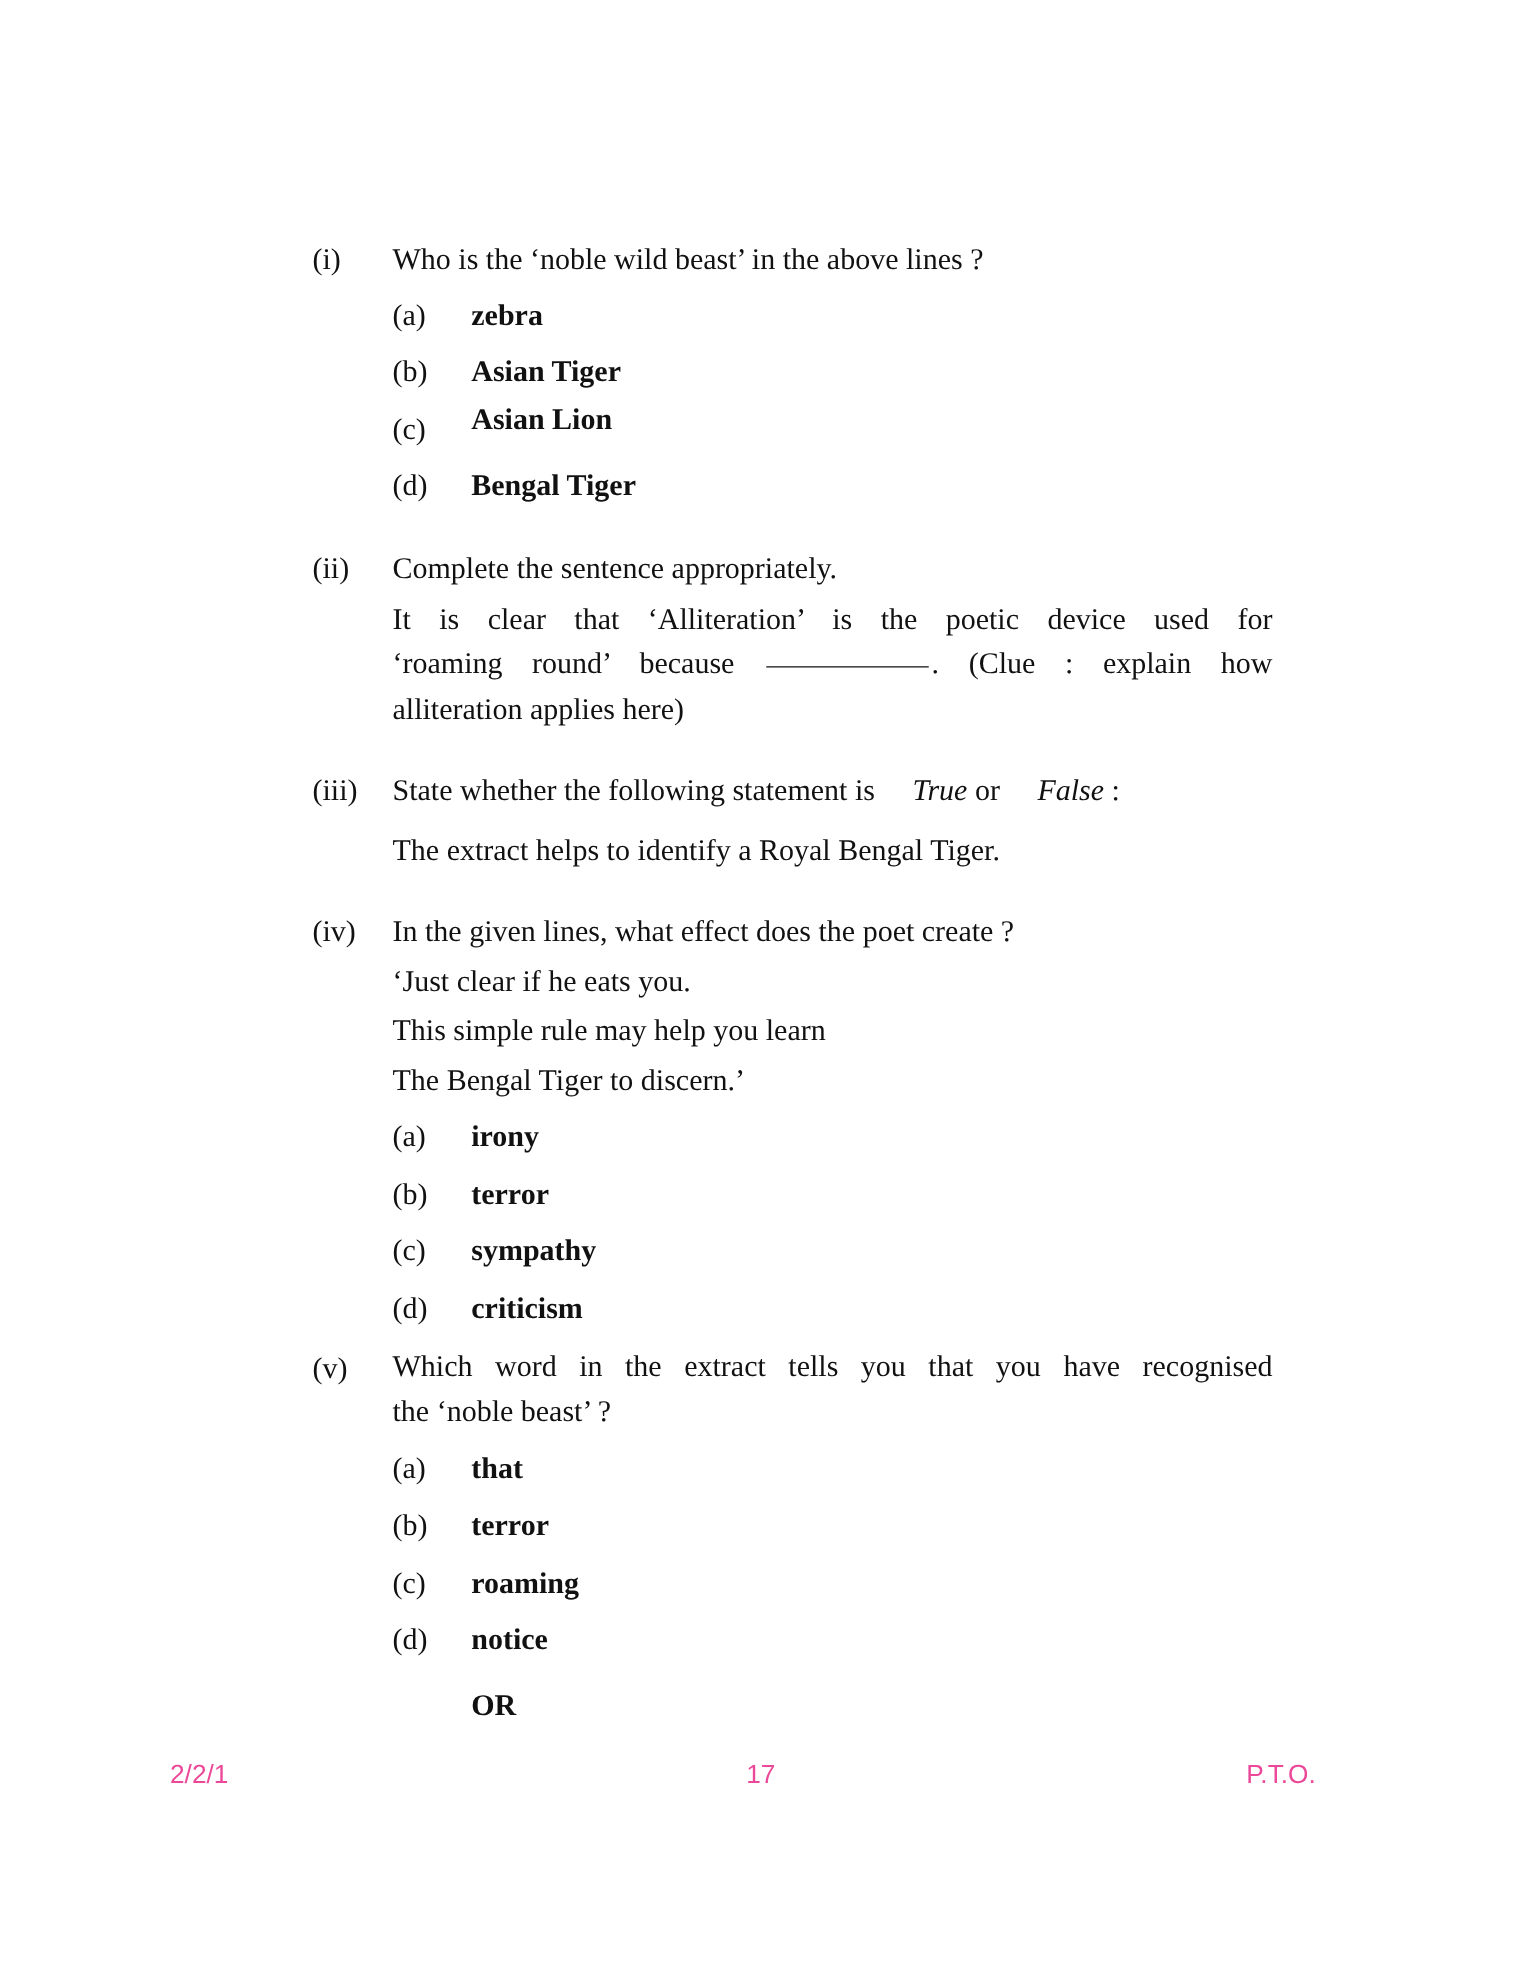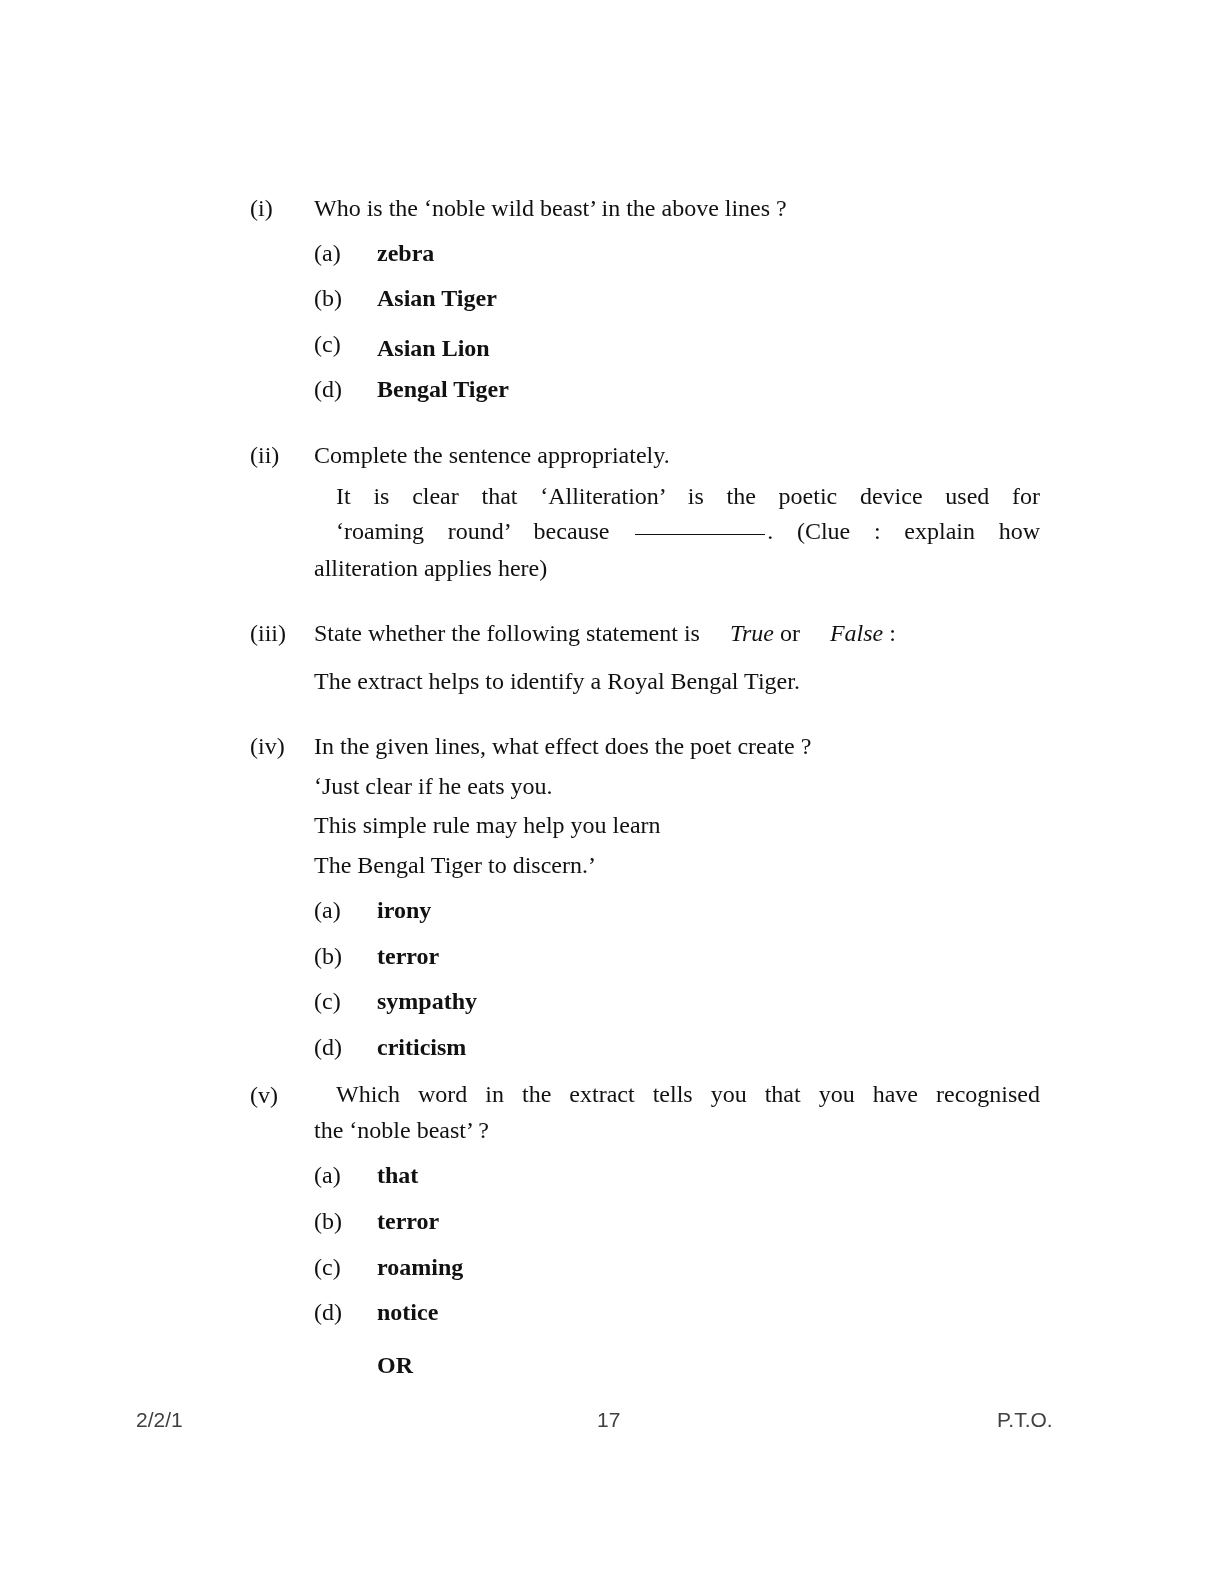"Asian Lion" div.abs { top: 334px -> 322px }
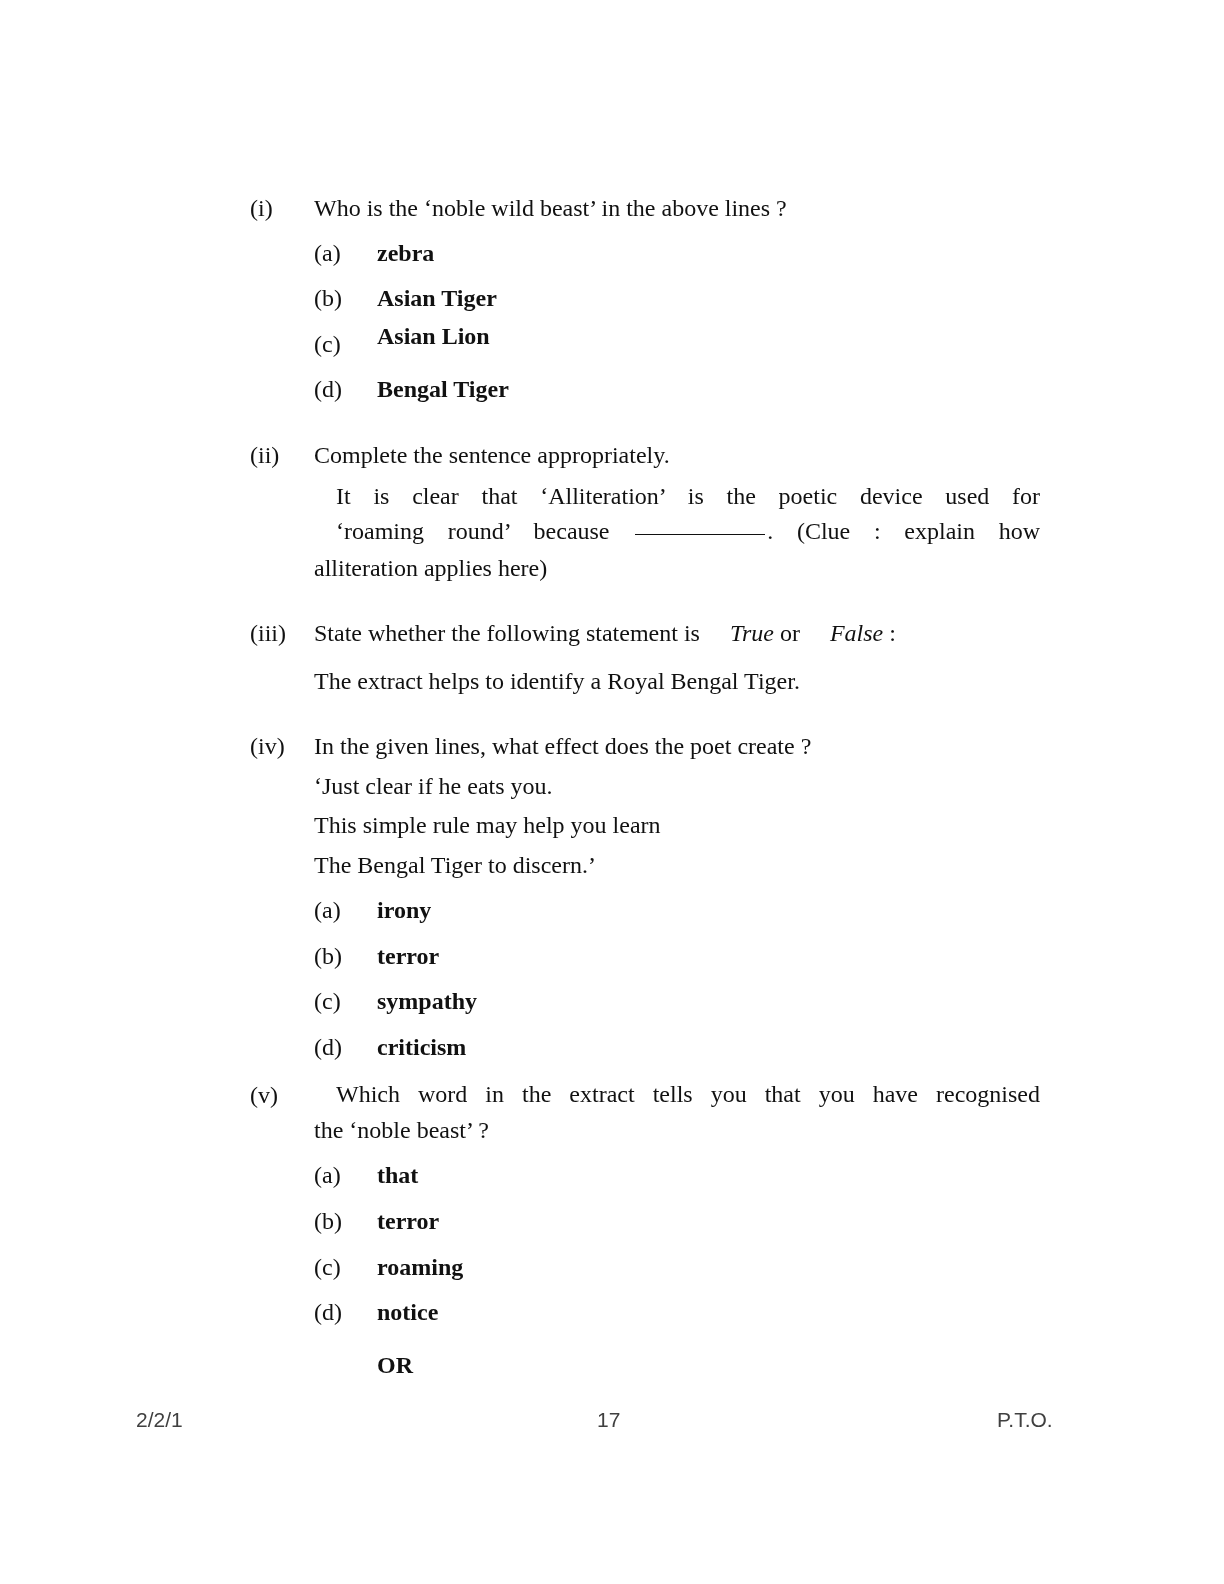"It is clear that ‘Alliteration’" .just.lastjust { margin-left: 22px -> none }
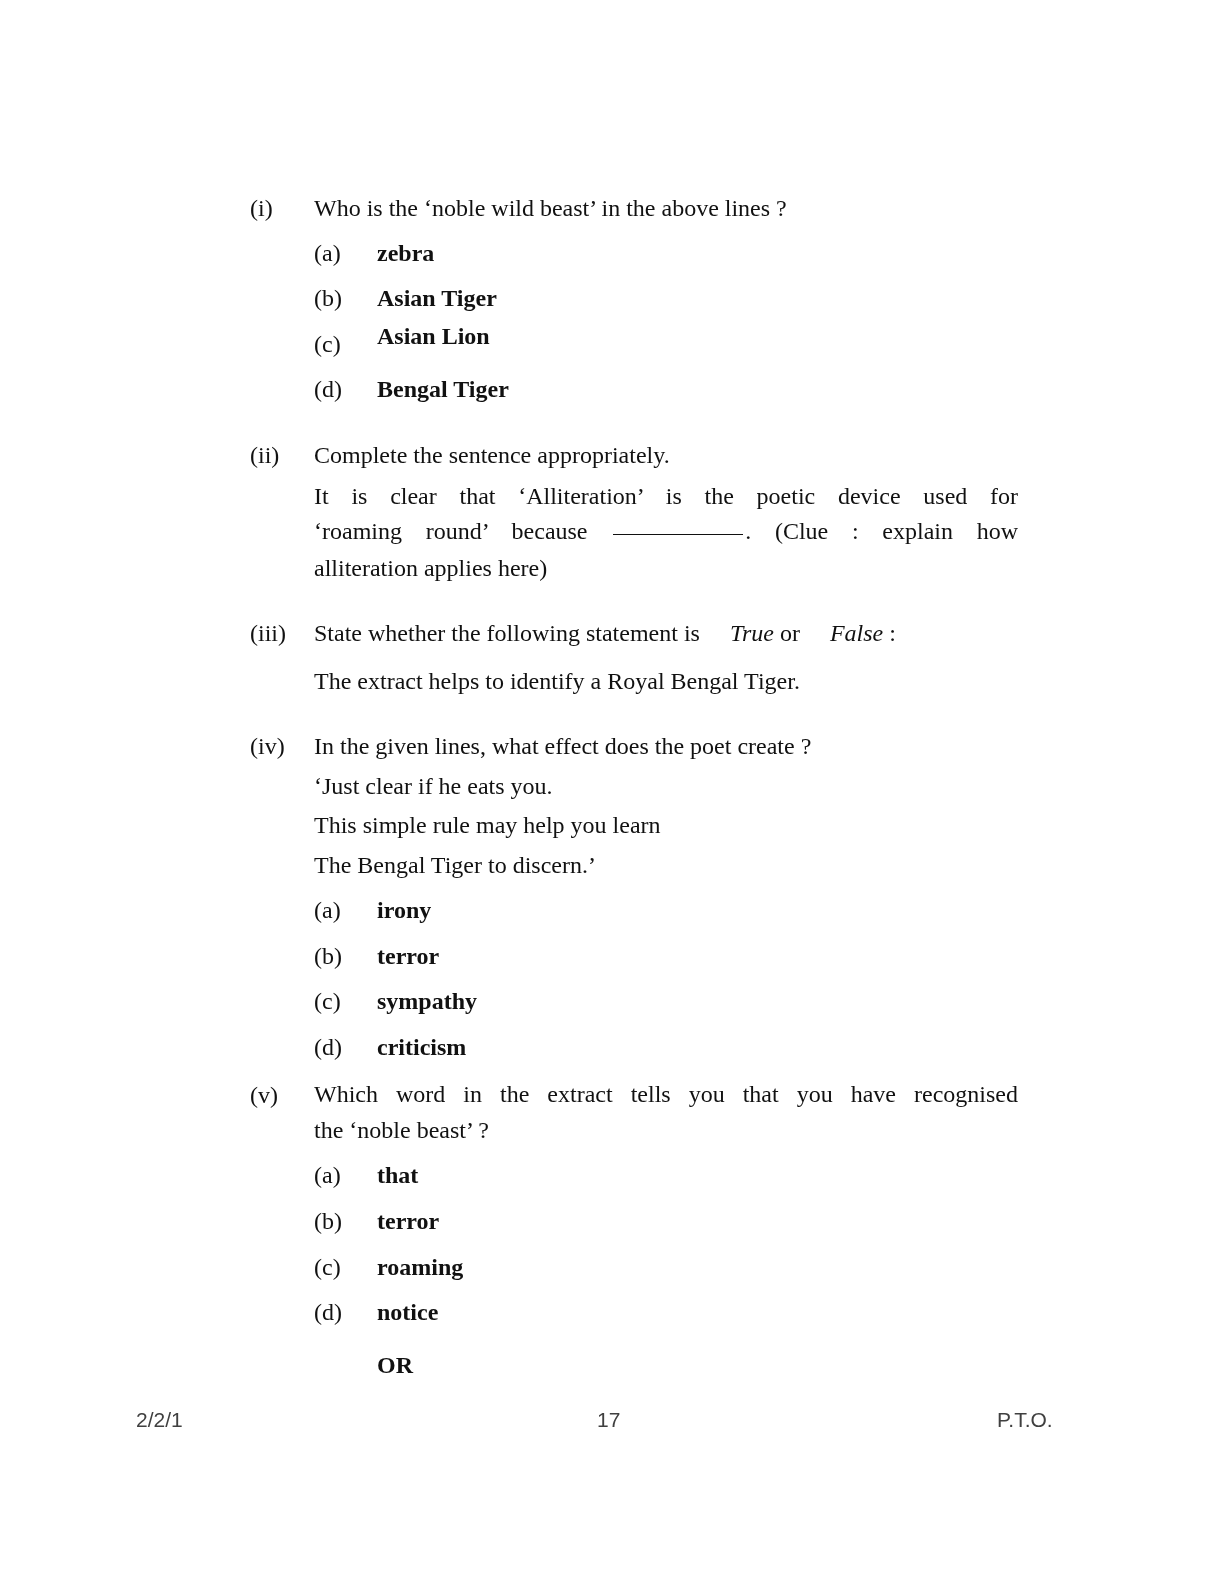"2/2/1" .footer { color: #404040 -> #ec4899 }
